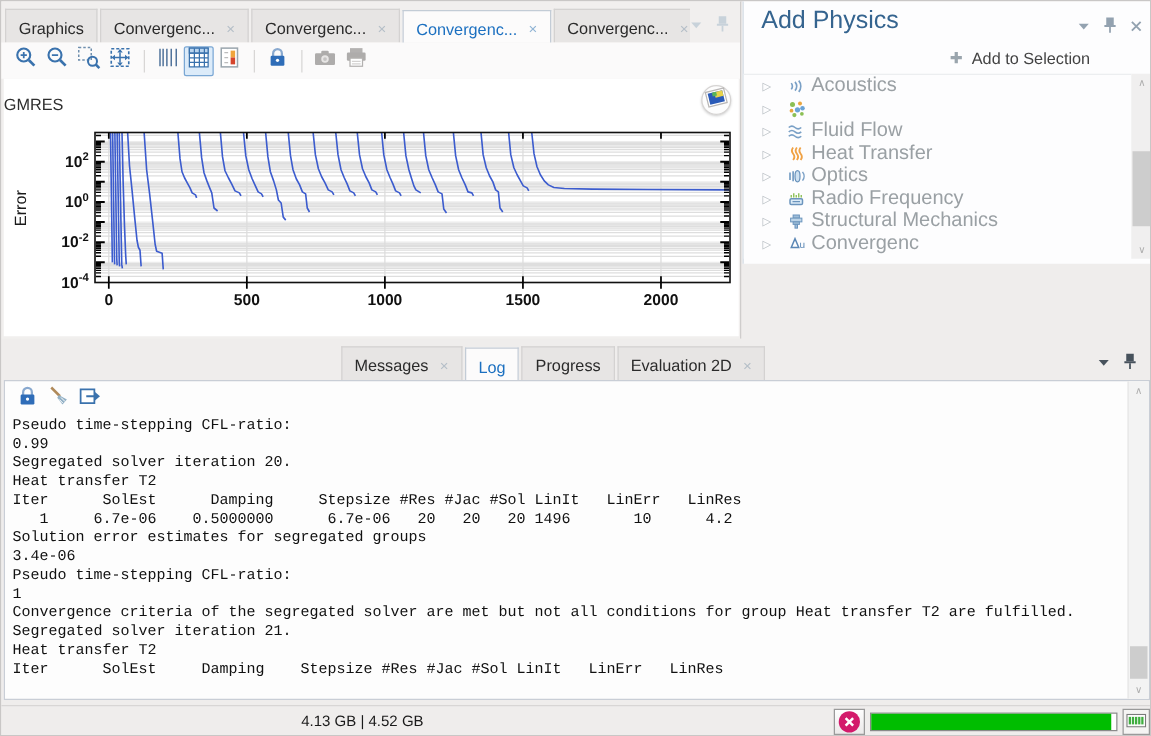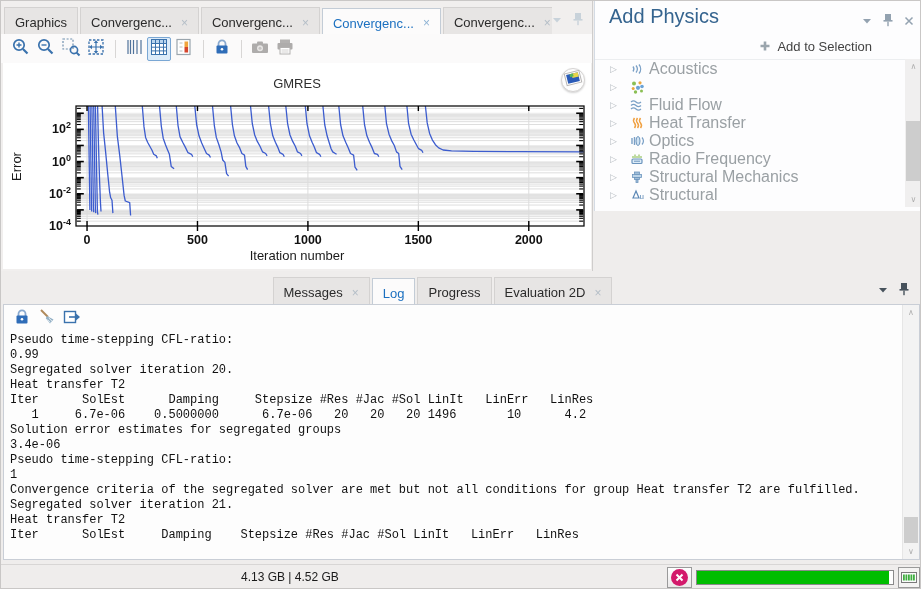"GMRES" .plot-title { text-align: center -> none }
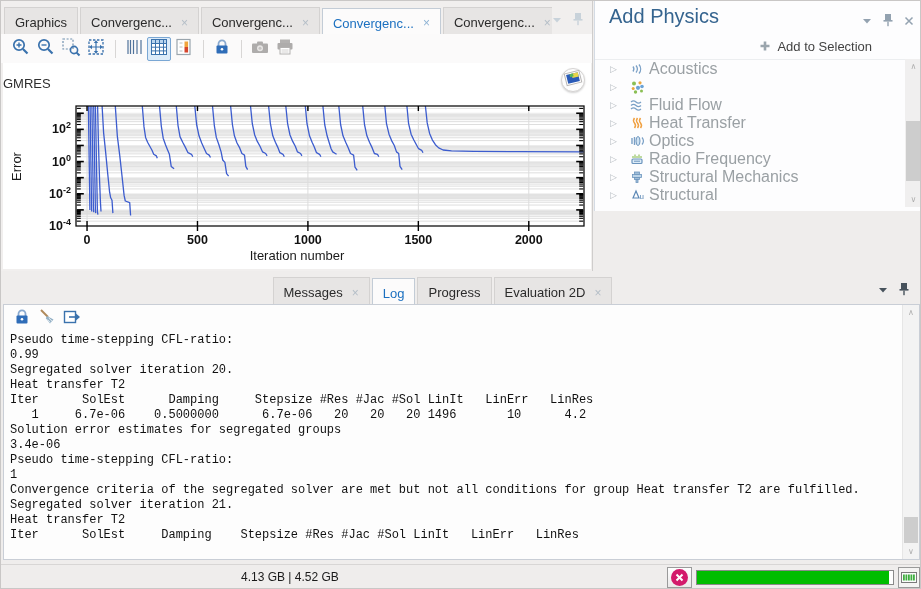"Structural" span.tree-label { text: Structural -> Convergenc }
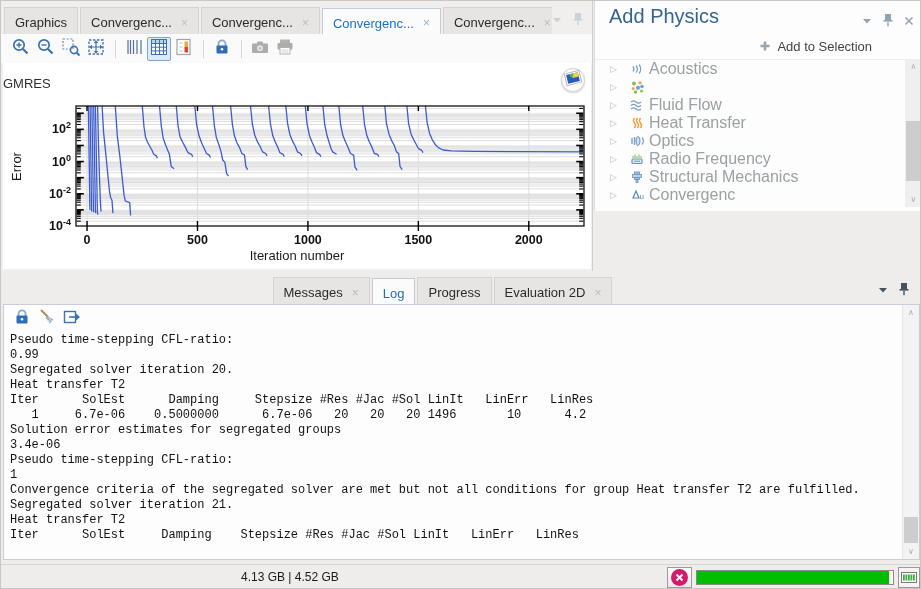"Iteration number" div.xlabel { html: <div>Iteration number</div> -> none }
